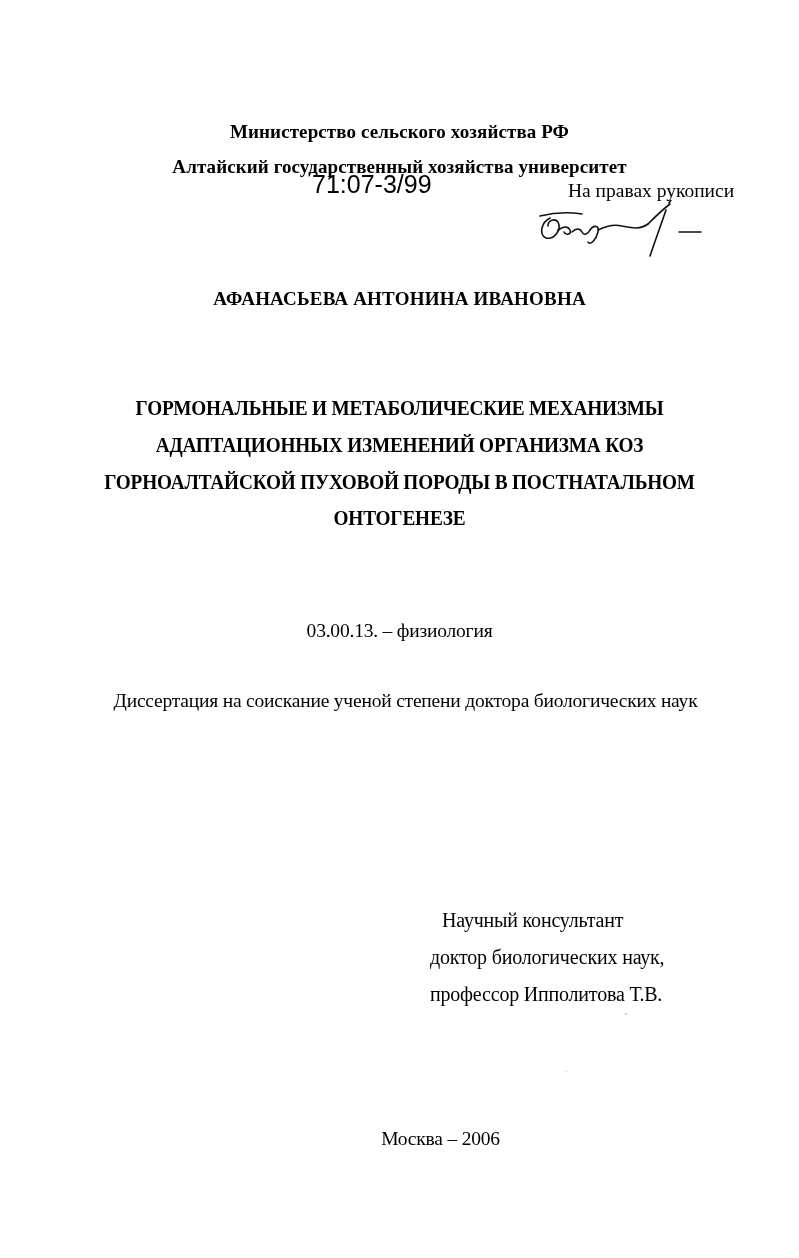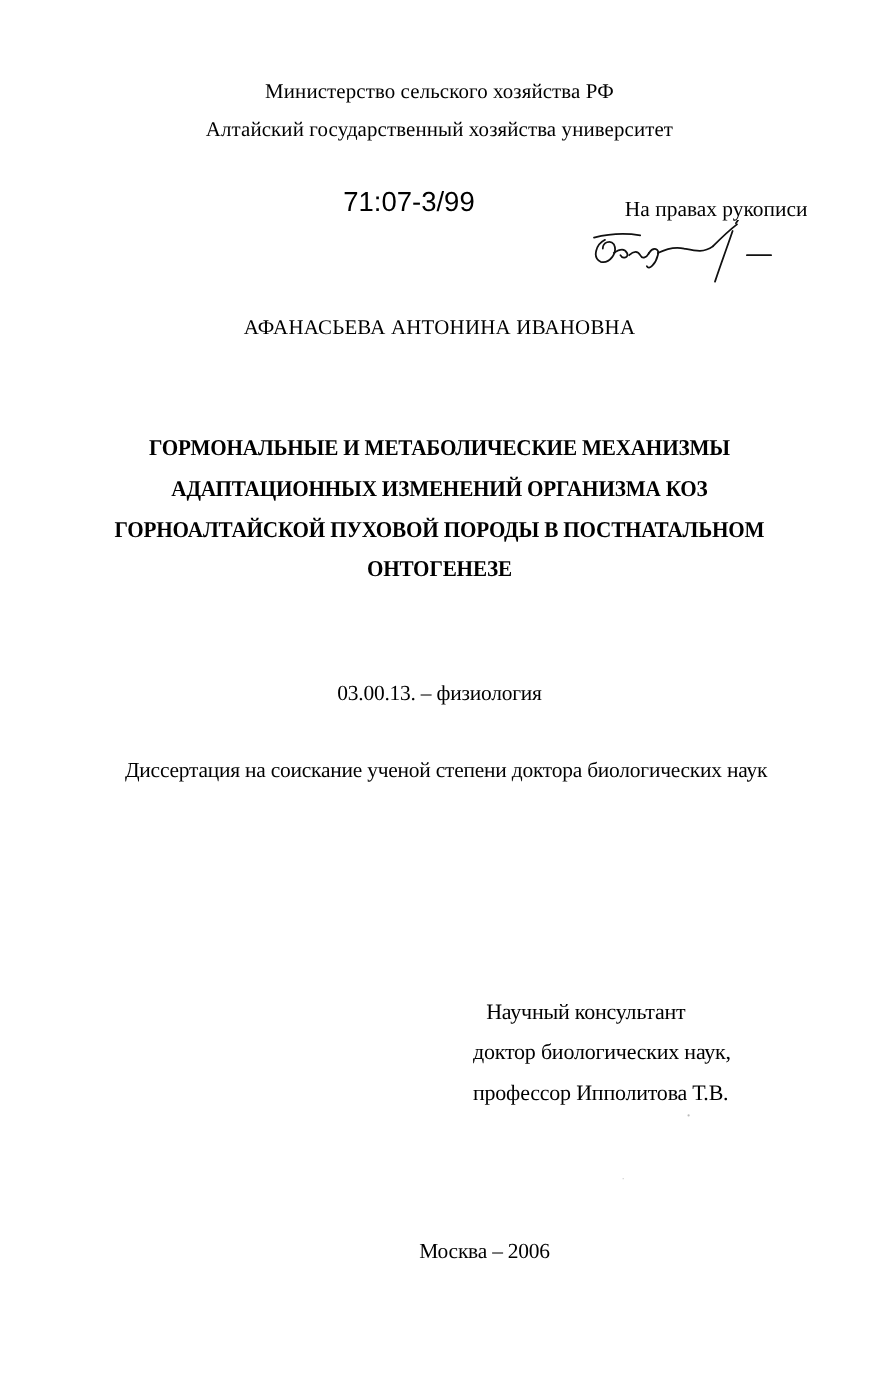"Министерство сельского хозяйства РФ" .bold { font-weight: normal -> bold; margin-top: none -> 48px }
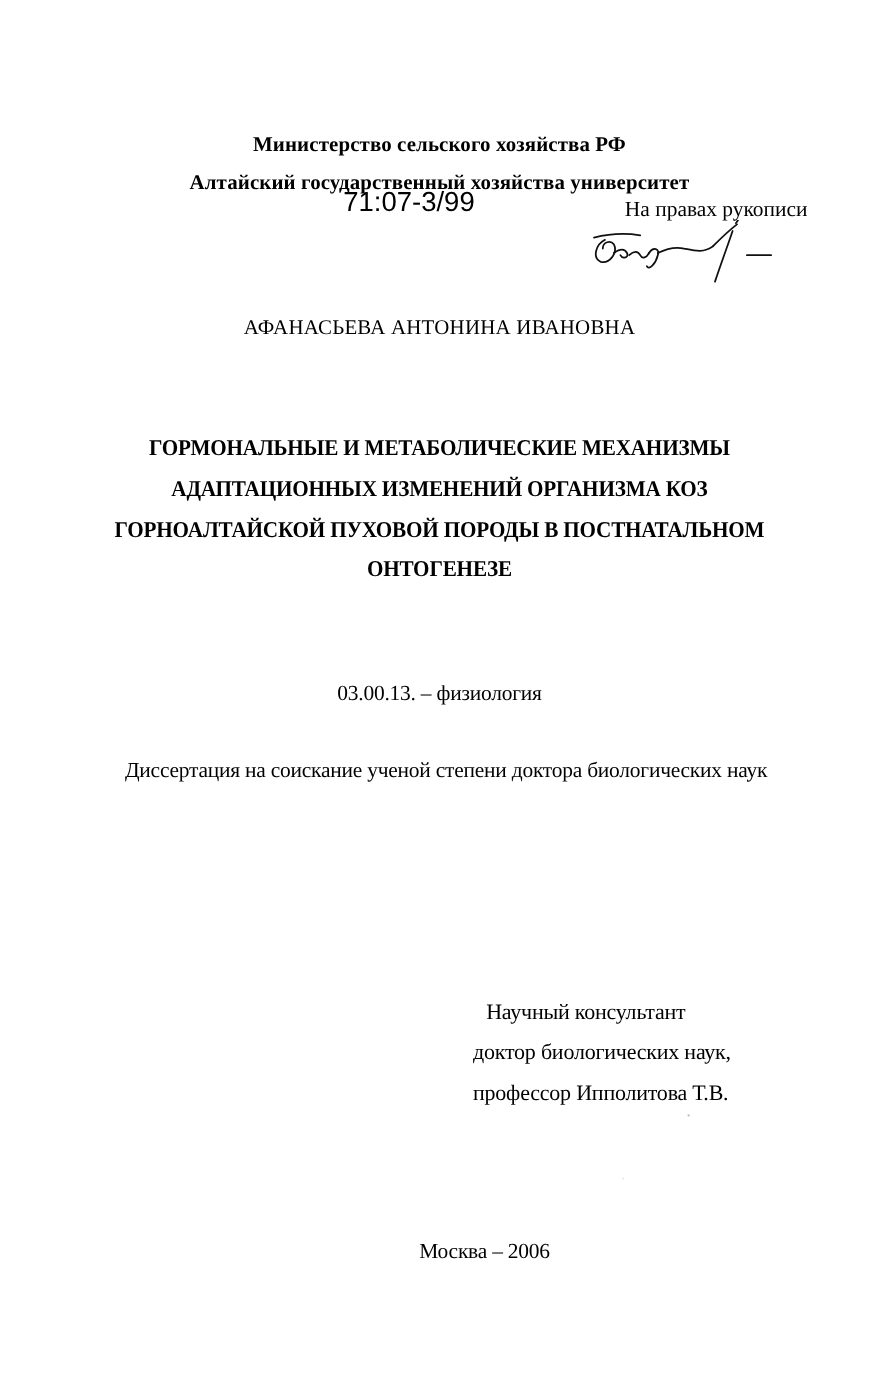"АФАНАСЬЕВА АНТОНИНА ИВАНОВНА" .author { font-weight: normal -> bold }
